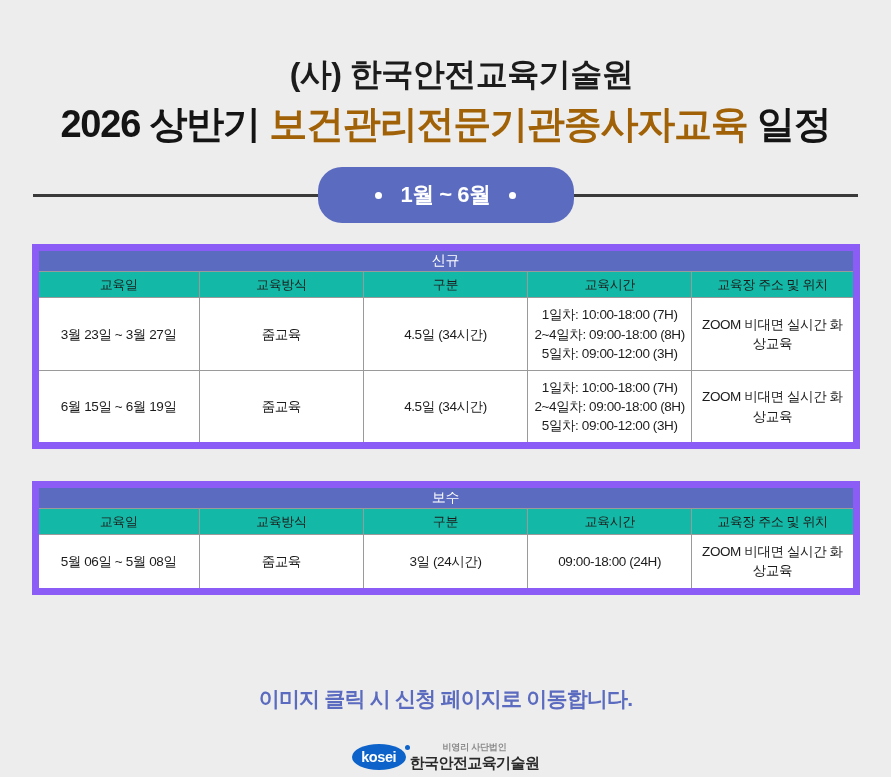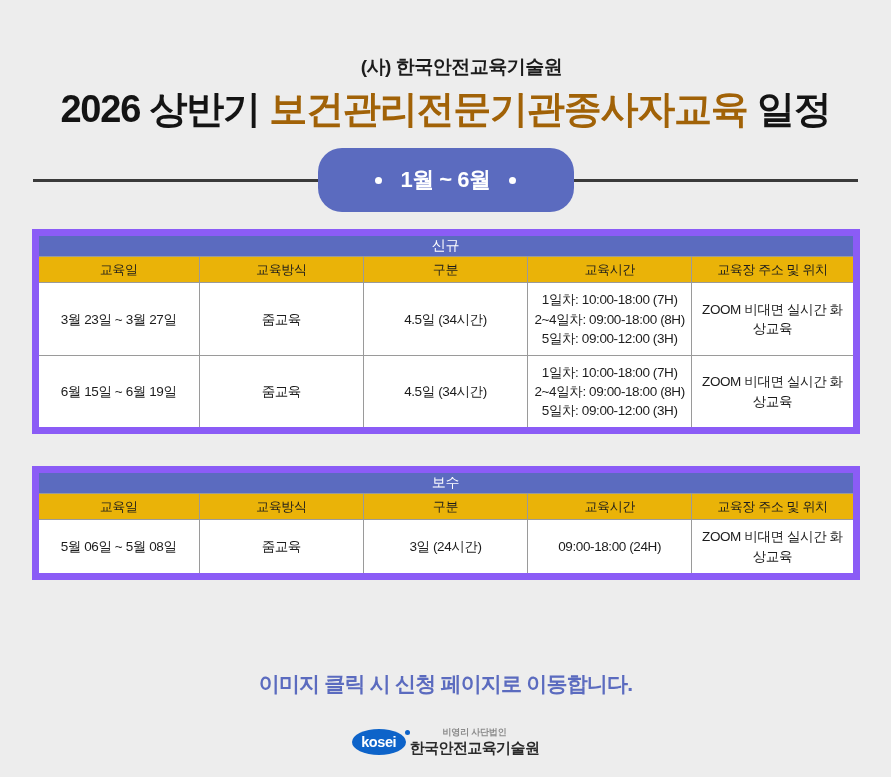"(사) 한국안전교육기술원" .org-name { font-size: 19px -> 32px }
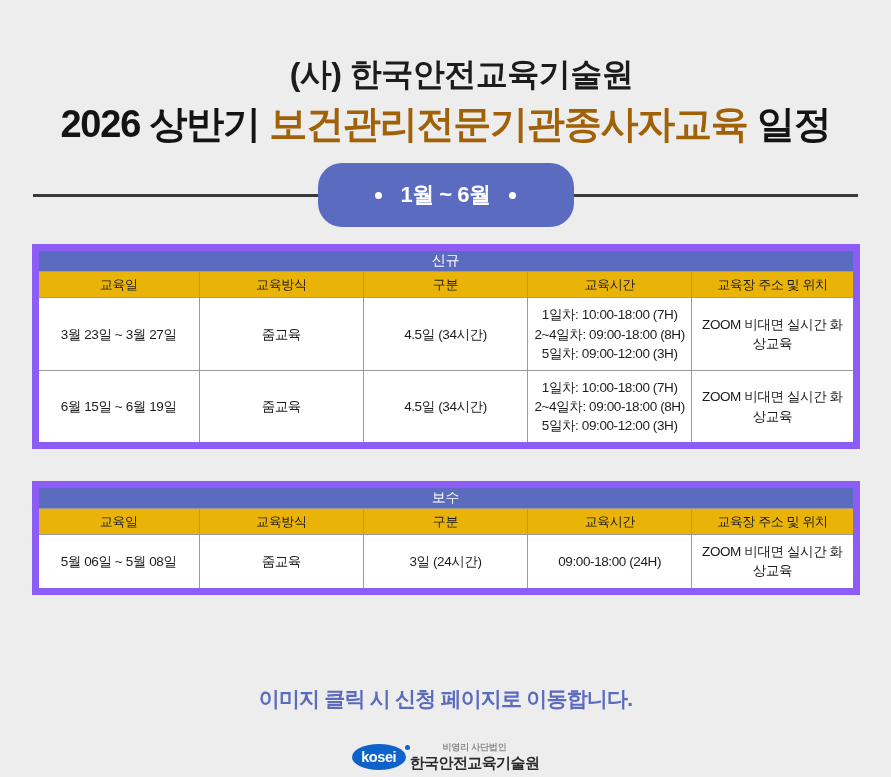"1월 ~ 6월" .period-badge { height: 64px -> 56px }
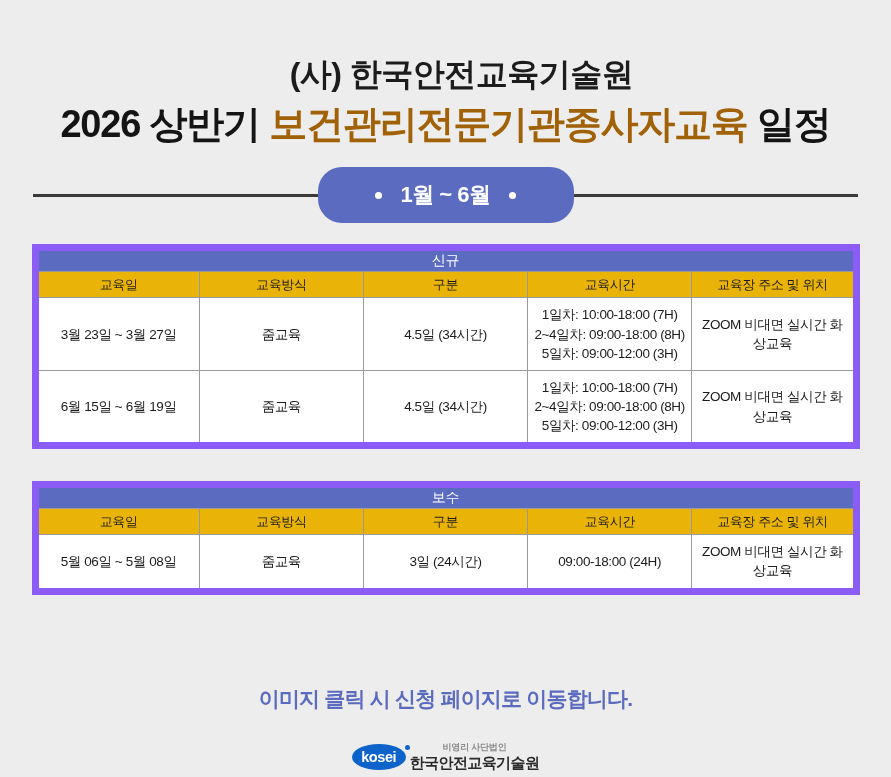"교육일" .col-head { background: #eab308 -> #14b8a6 }
